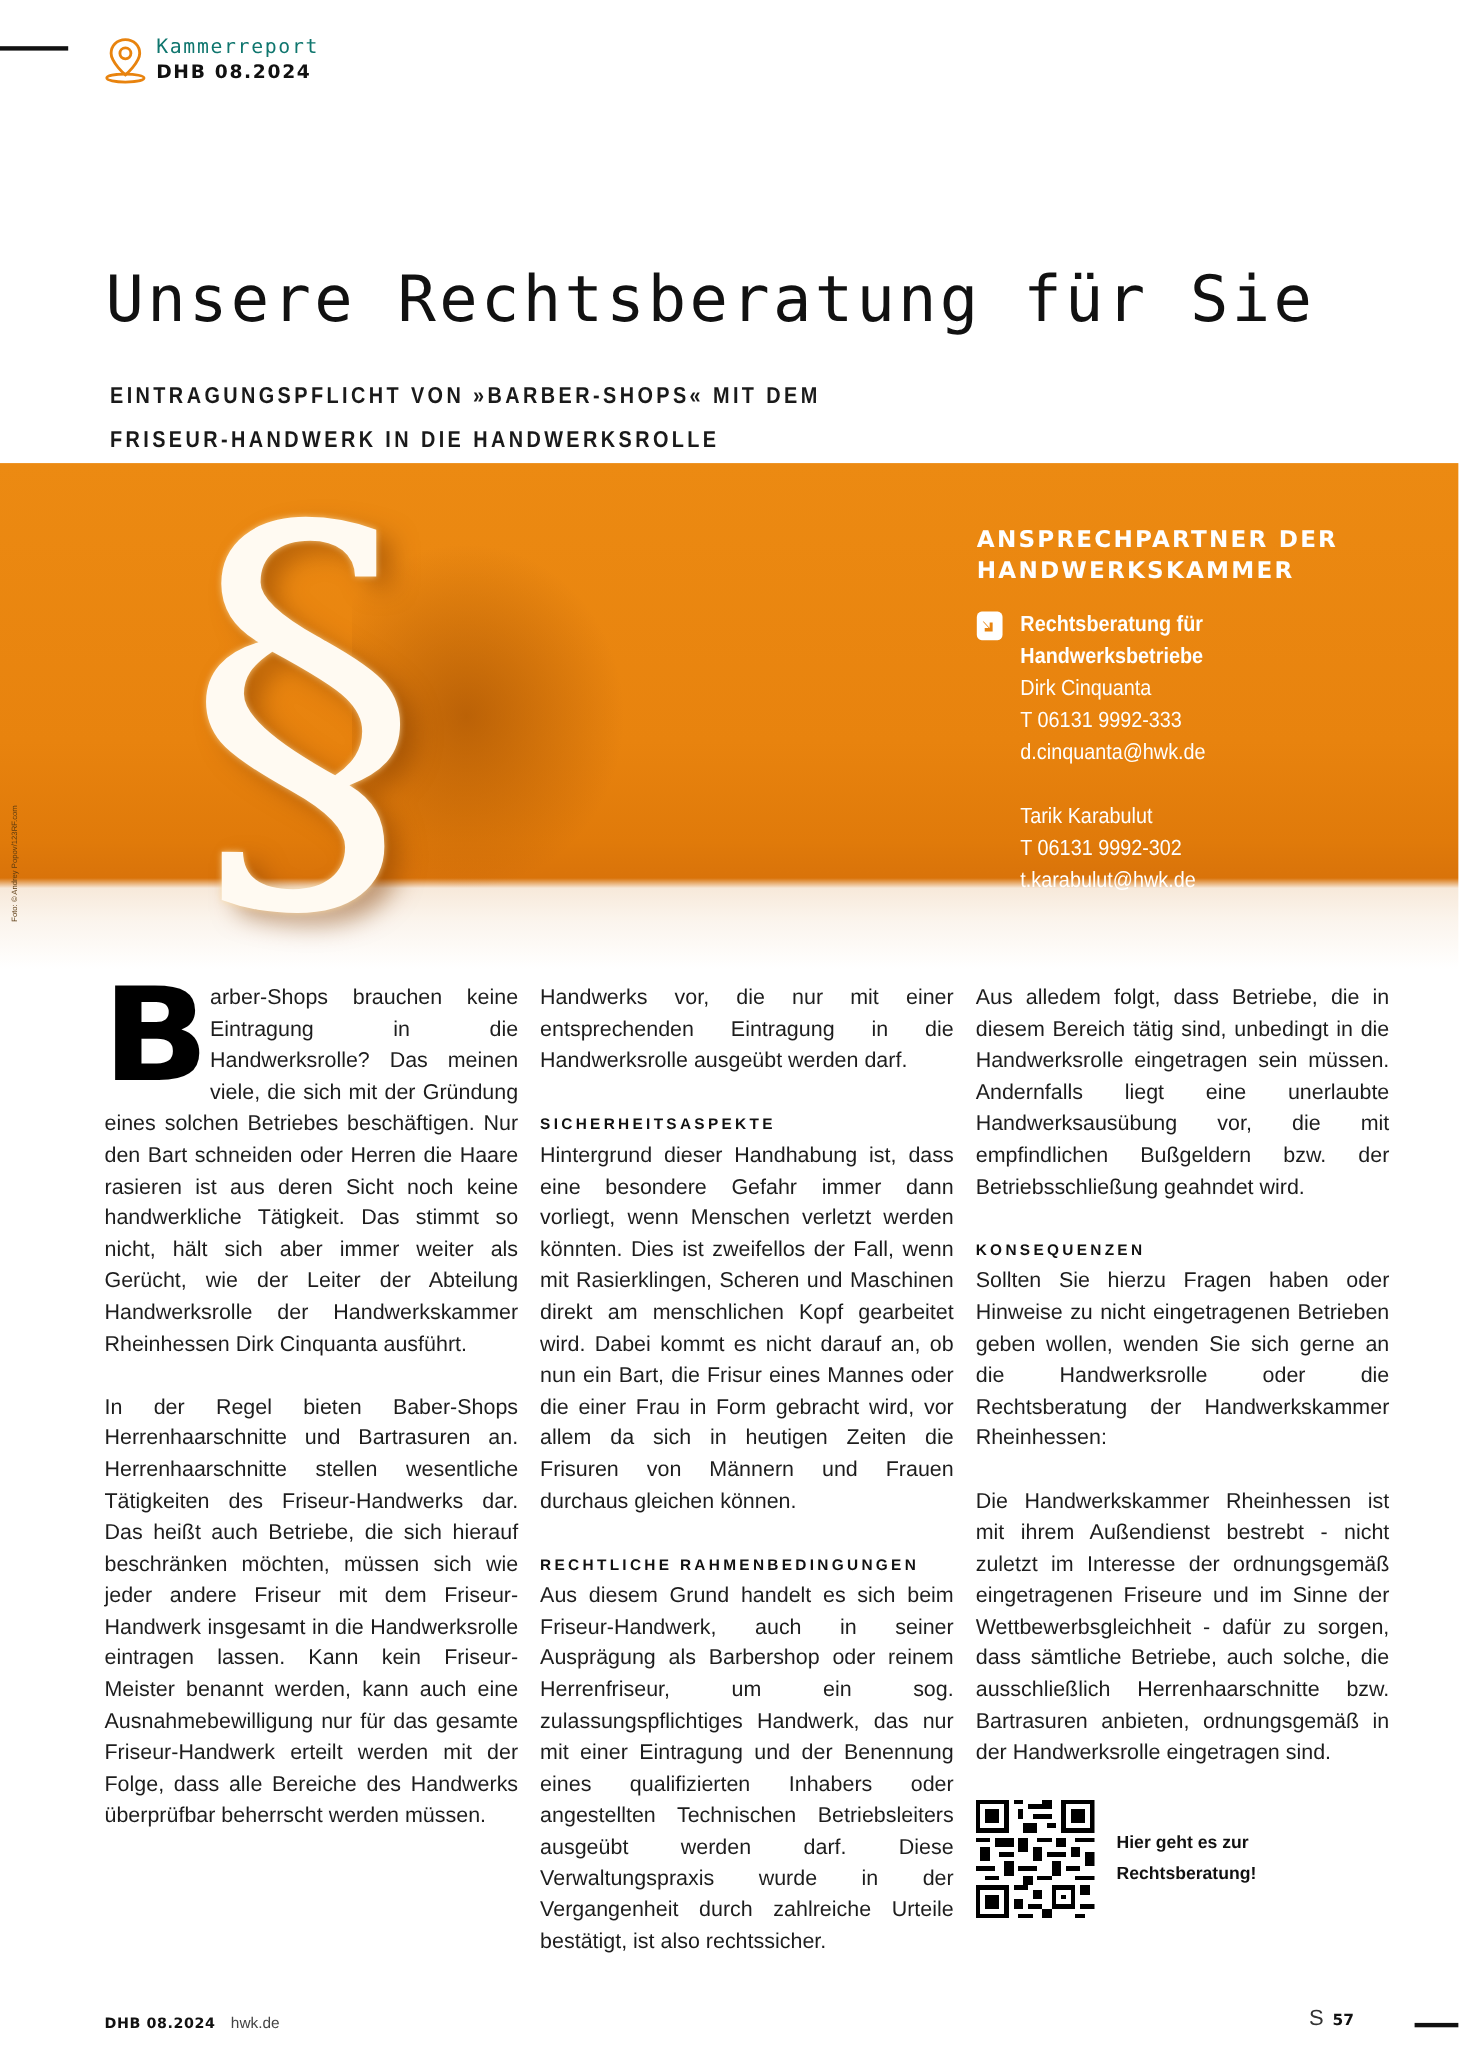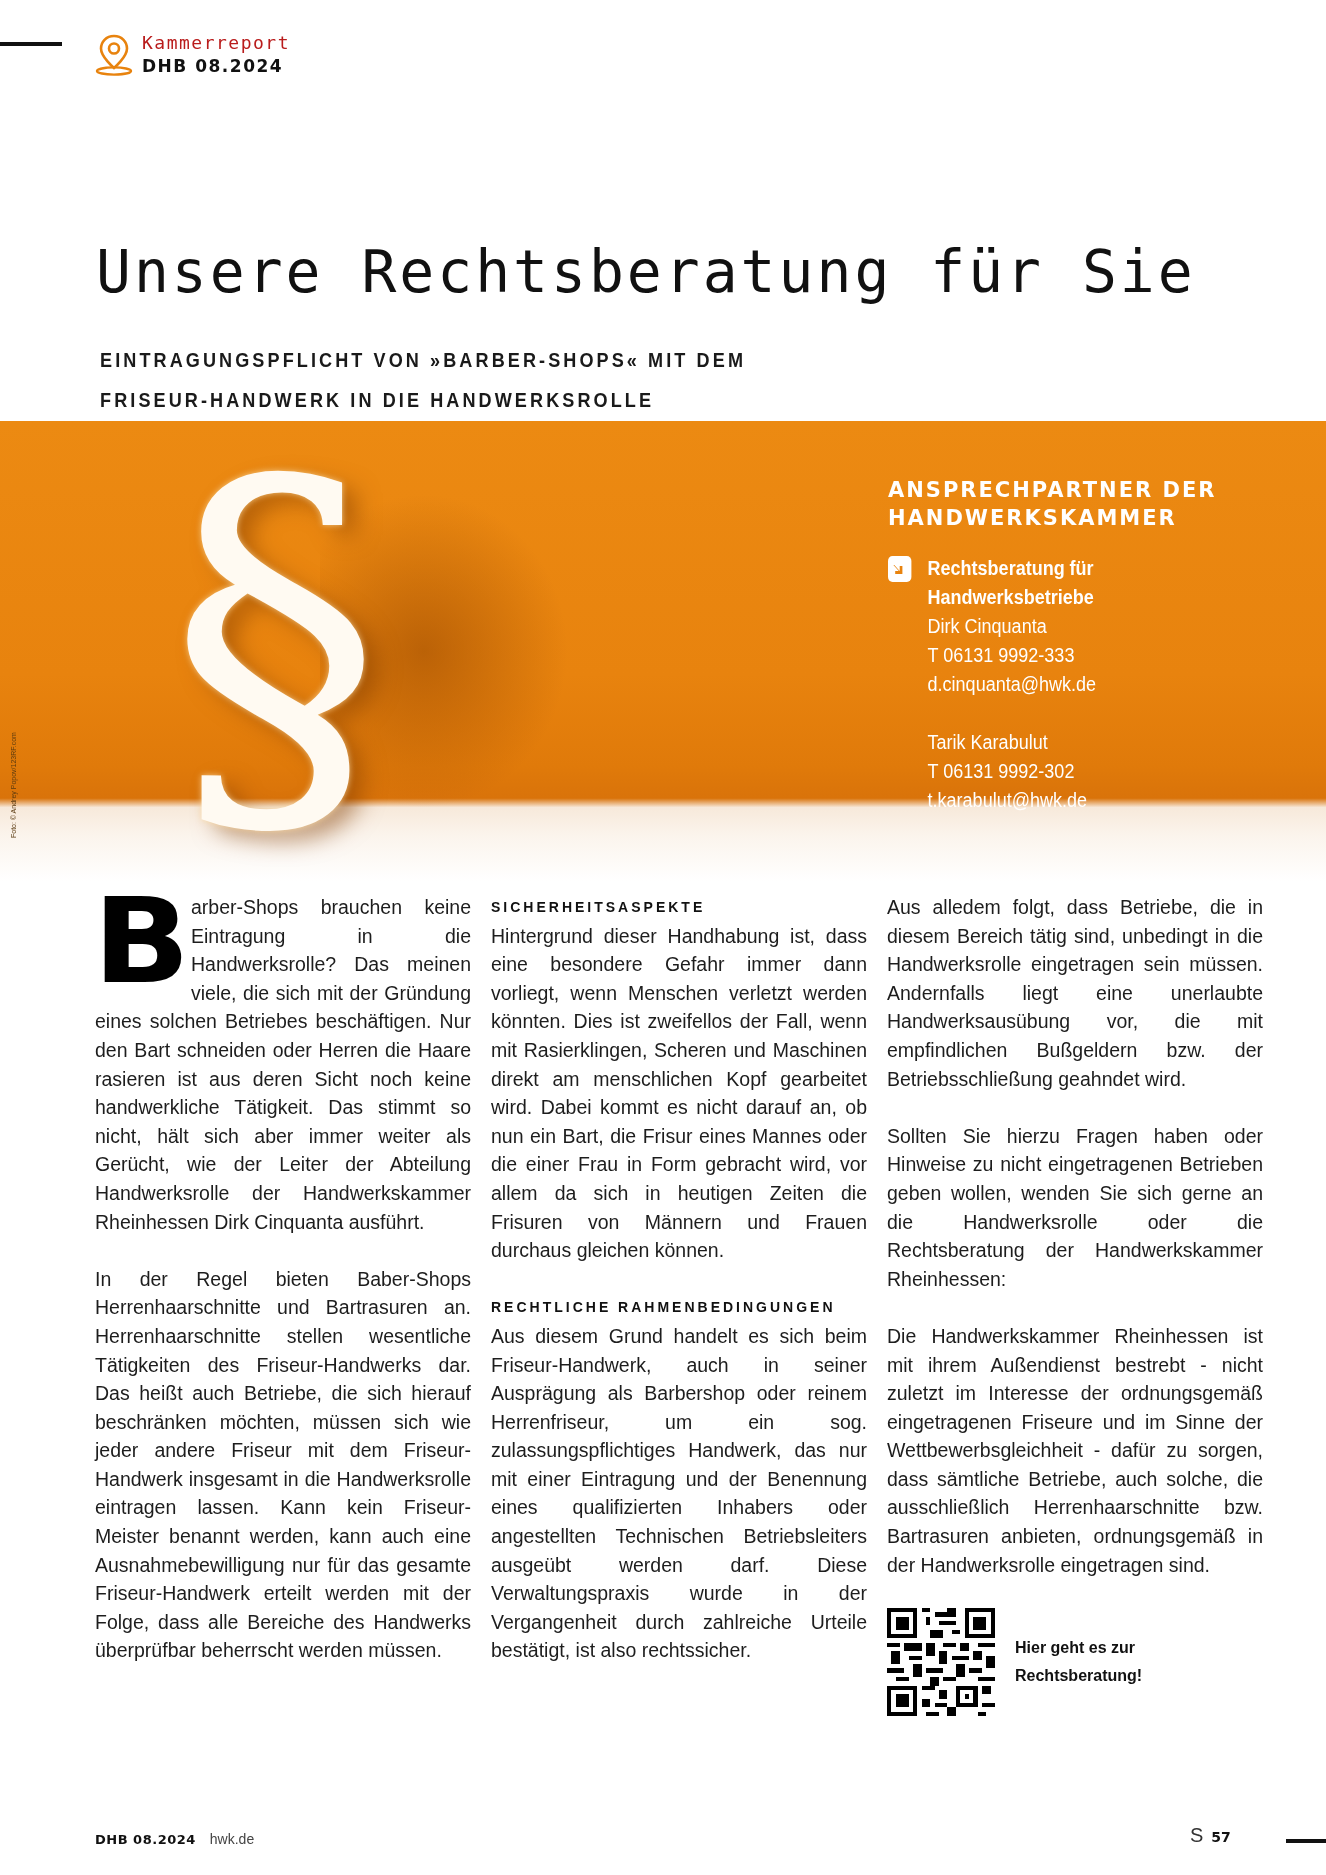"Kammerreport" .kicker { color: #b91c1c -> #0f766e }
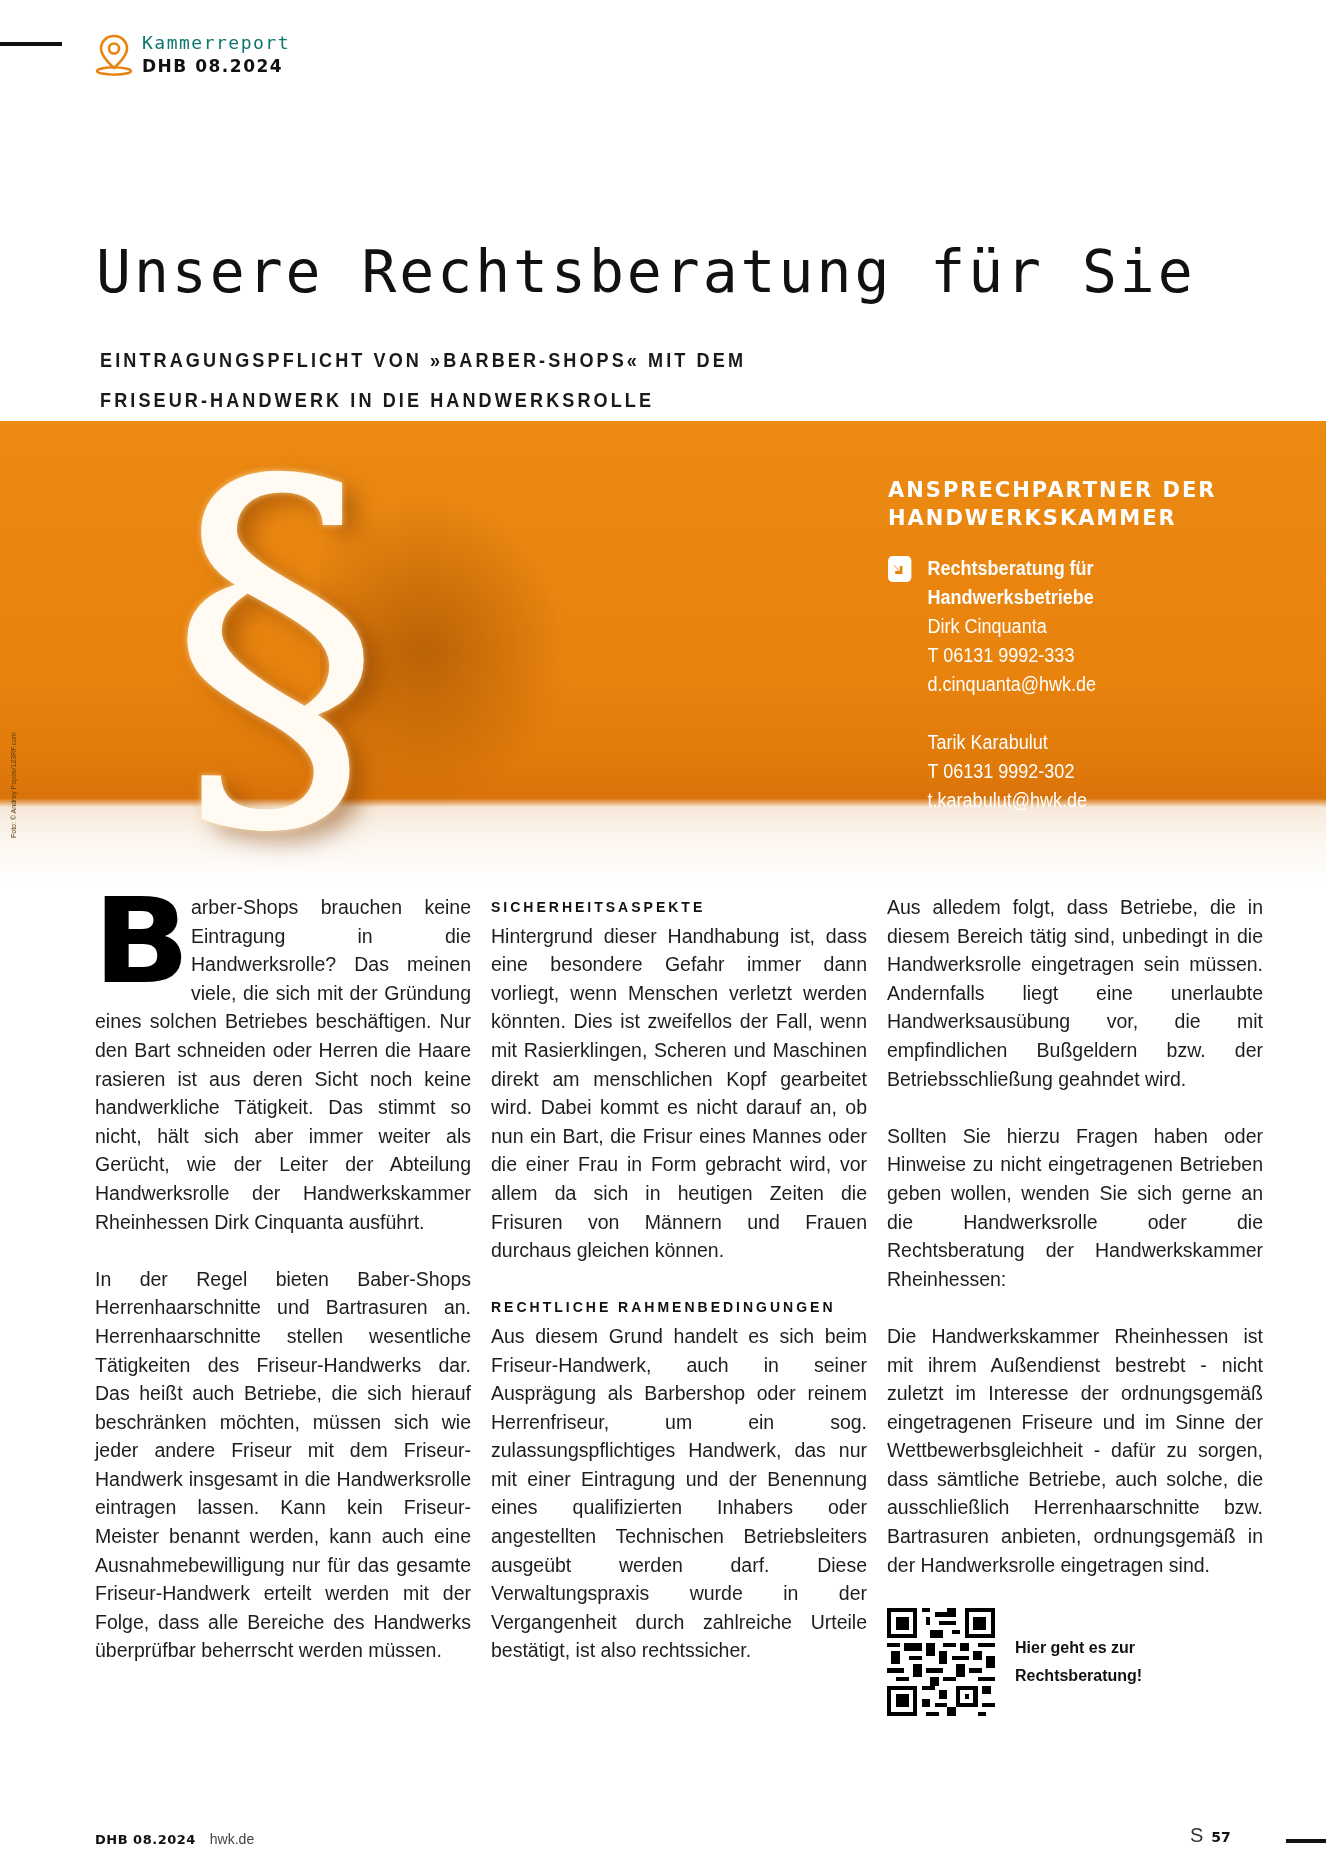"Handwerks vor, die nur mit" p { html: none -> <p>Handwerks vor, die nur mit einer entsprechenden Eintragung in die Handwerksrolle ausgeübt werden darf.</p> }
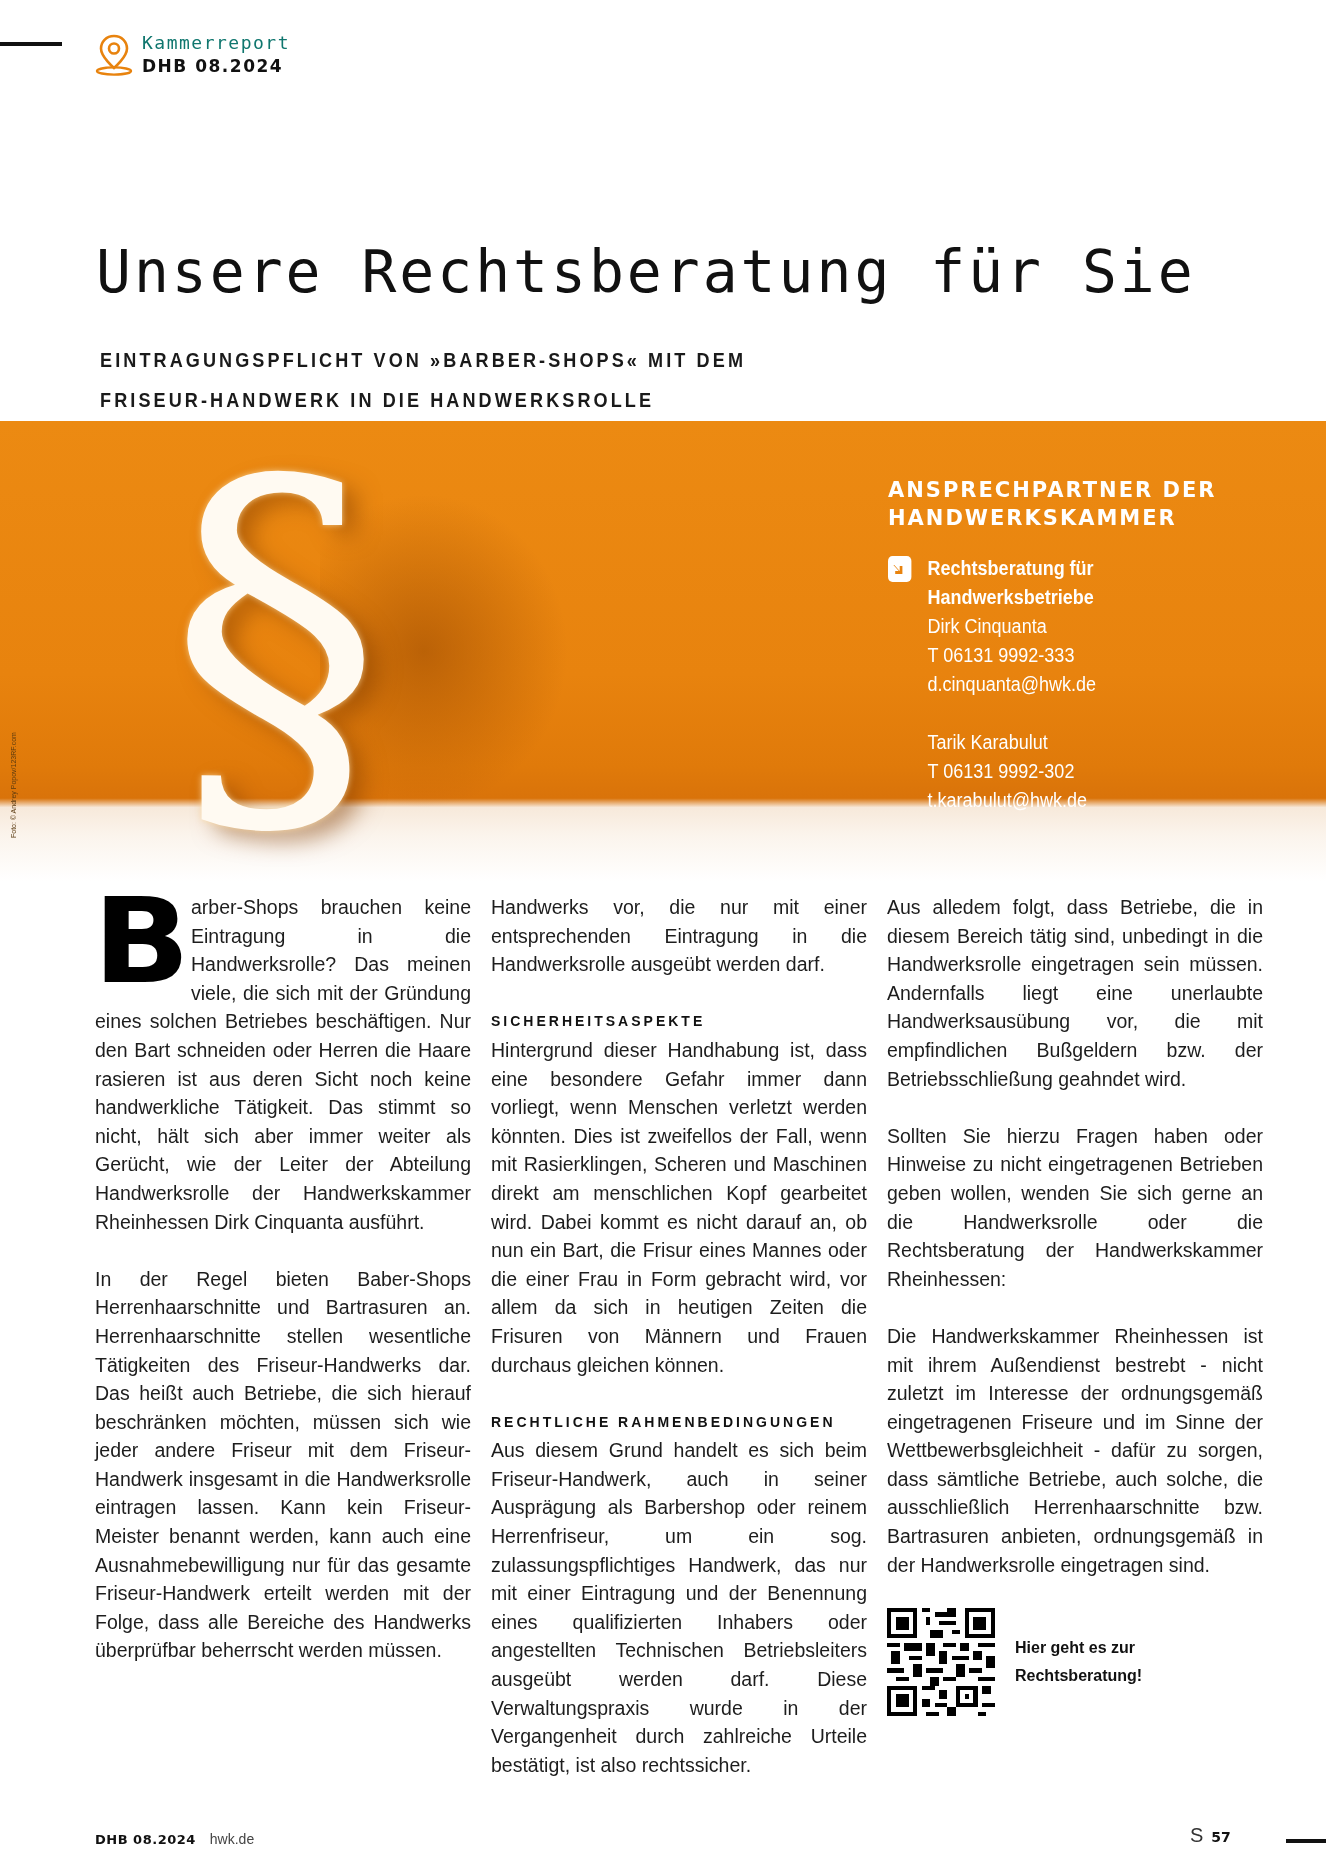"KONSEQUENZEN" h3 { html: none -> <h3>KONSEQUENZEN</h3> }
